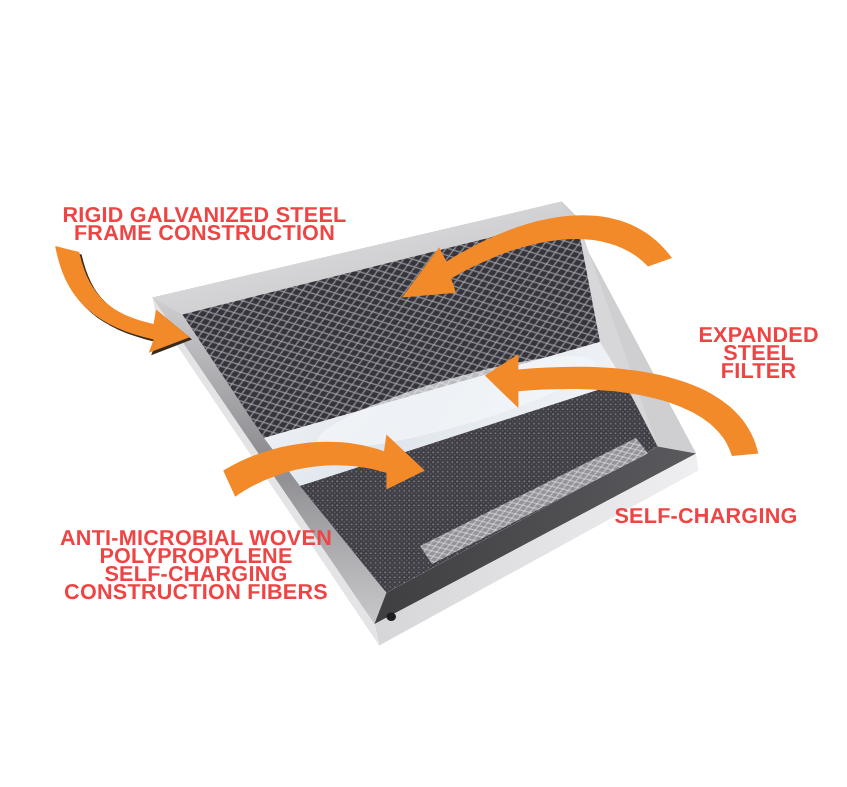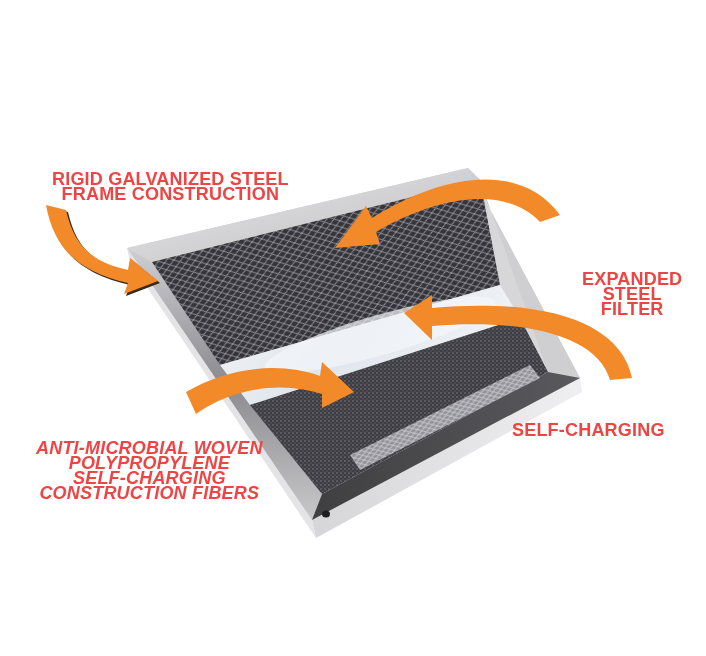"ANTI-MICROBIAL WOVEN" #lbl-fibers { font-style: italic -> none; left: 36px -> 50px }
